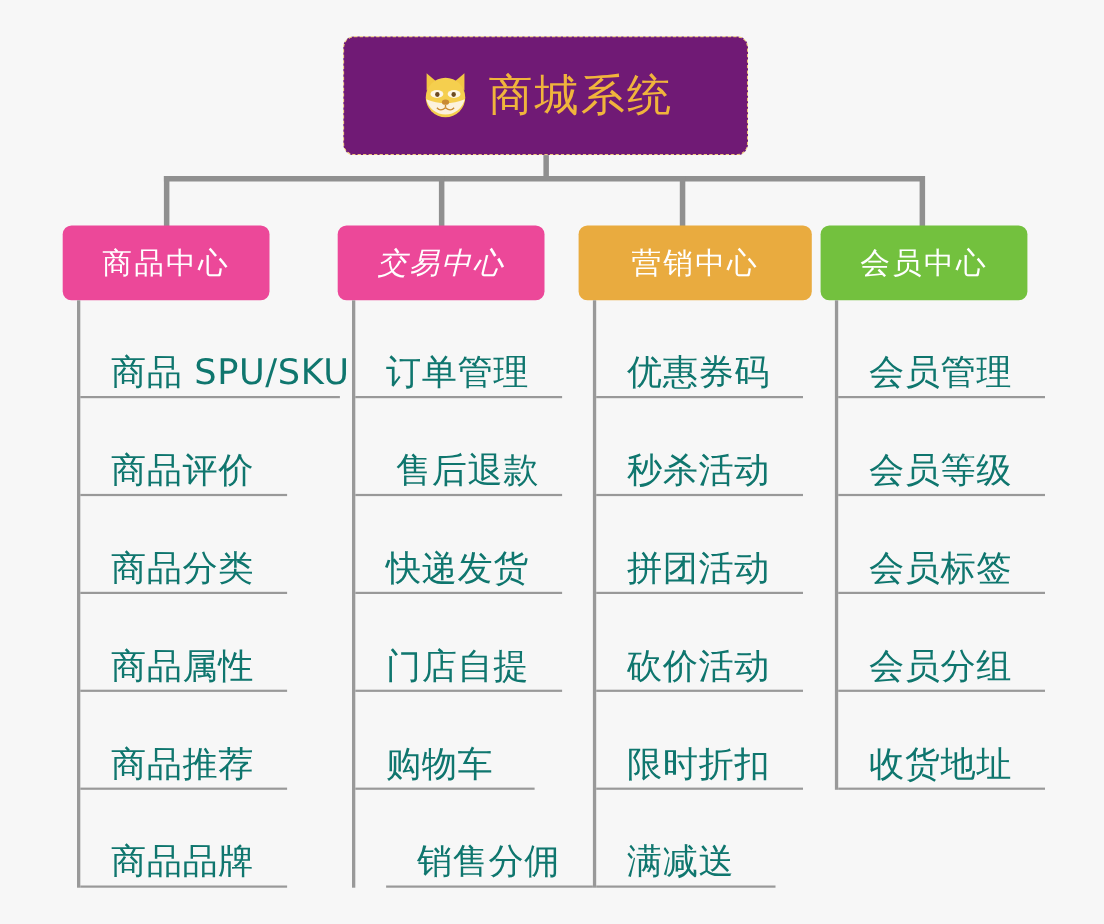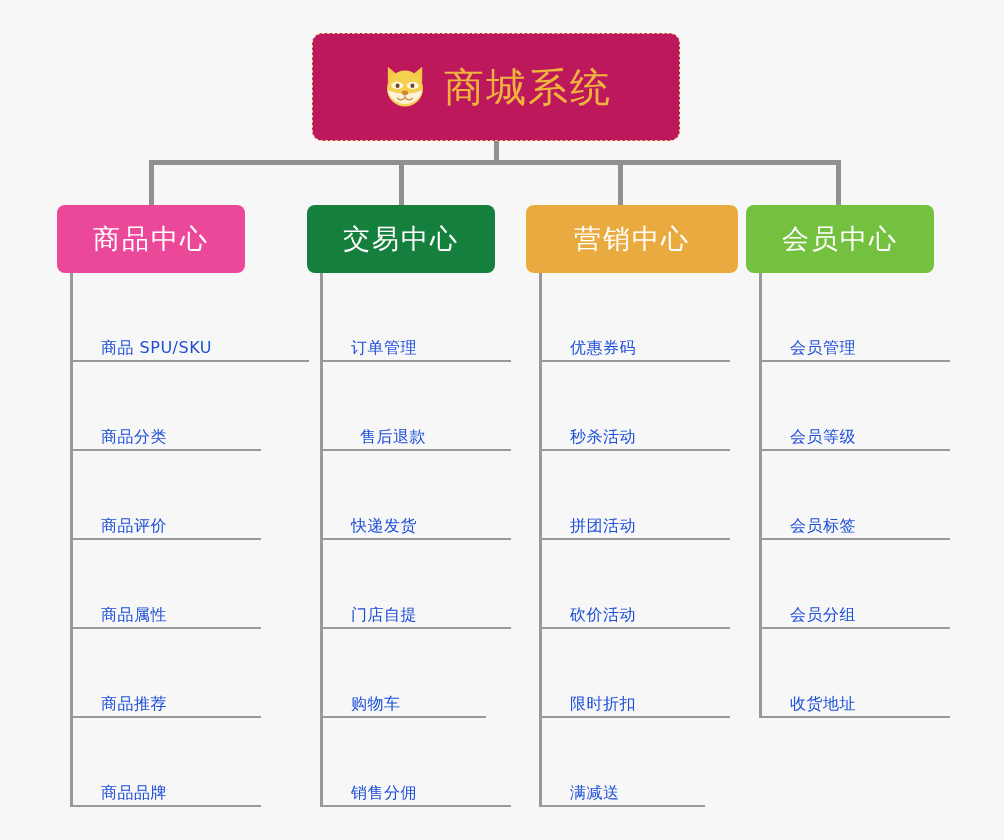"商城系统" .root-node { background: #be185d -> #701a75 }
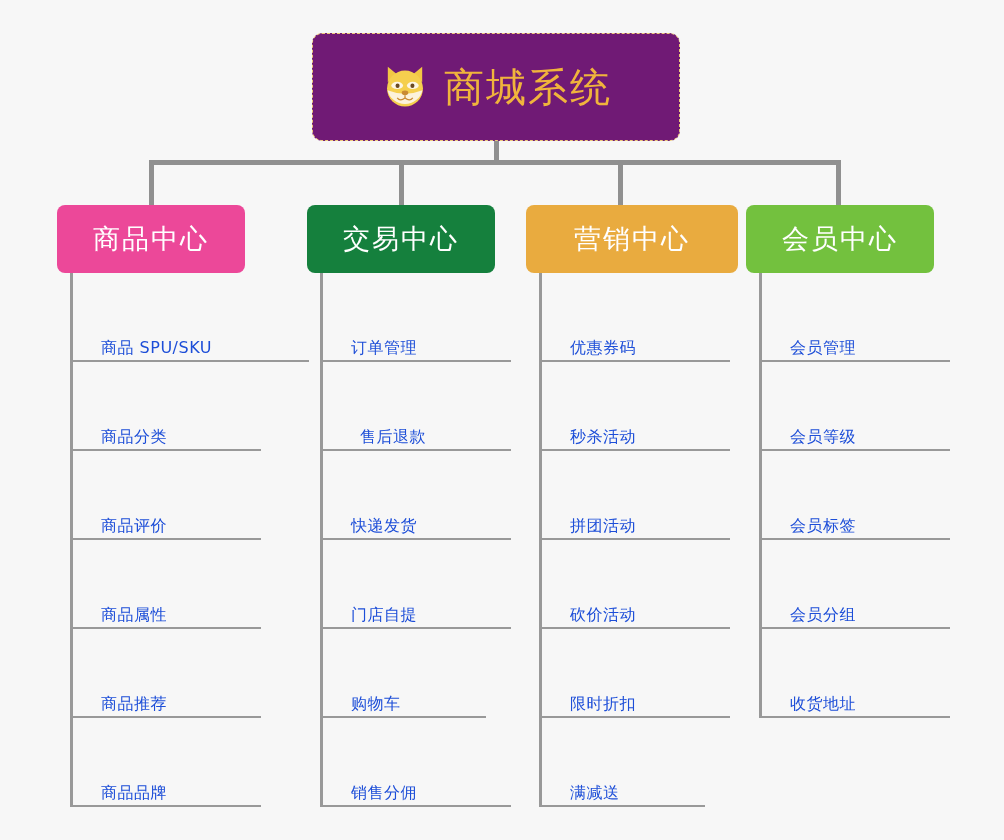"交易中心" div.col-header { background: #15803d -> #ec4899; font-style: none -> italic }
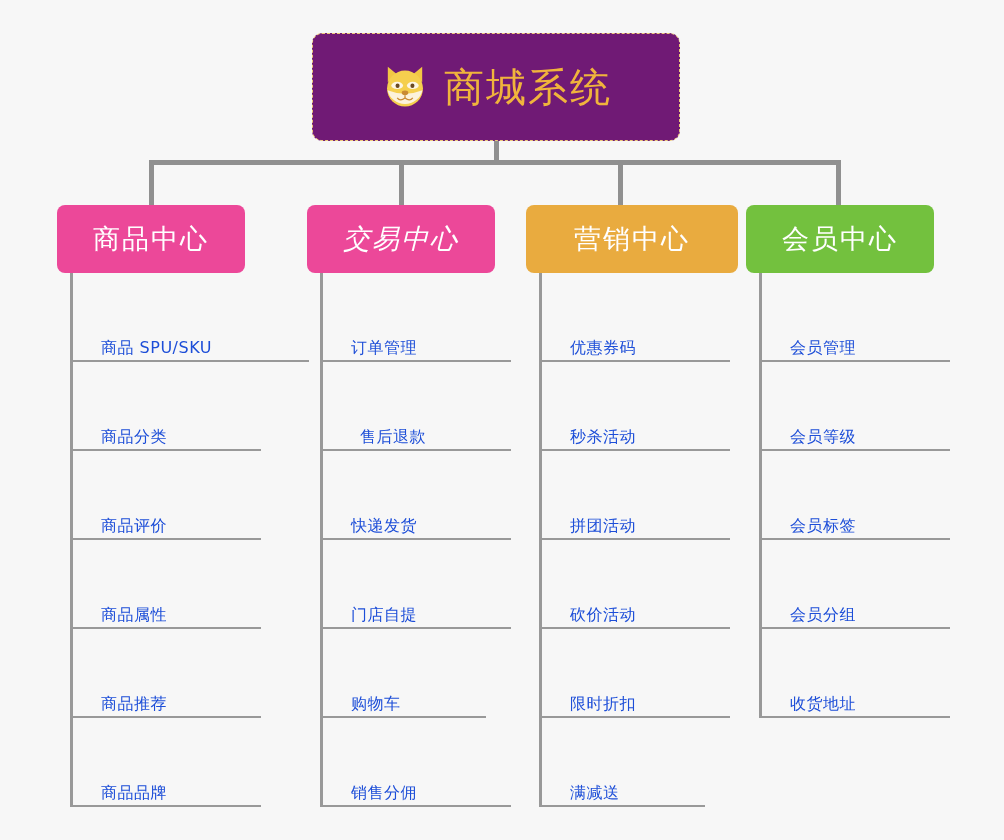"商品 SPU/SKU" .item-label { color: #1d4ed8 -> #0f766e; font-size: 16px -> 32px }
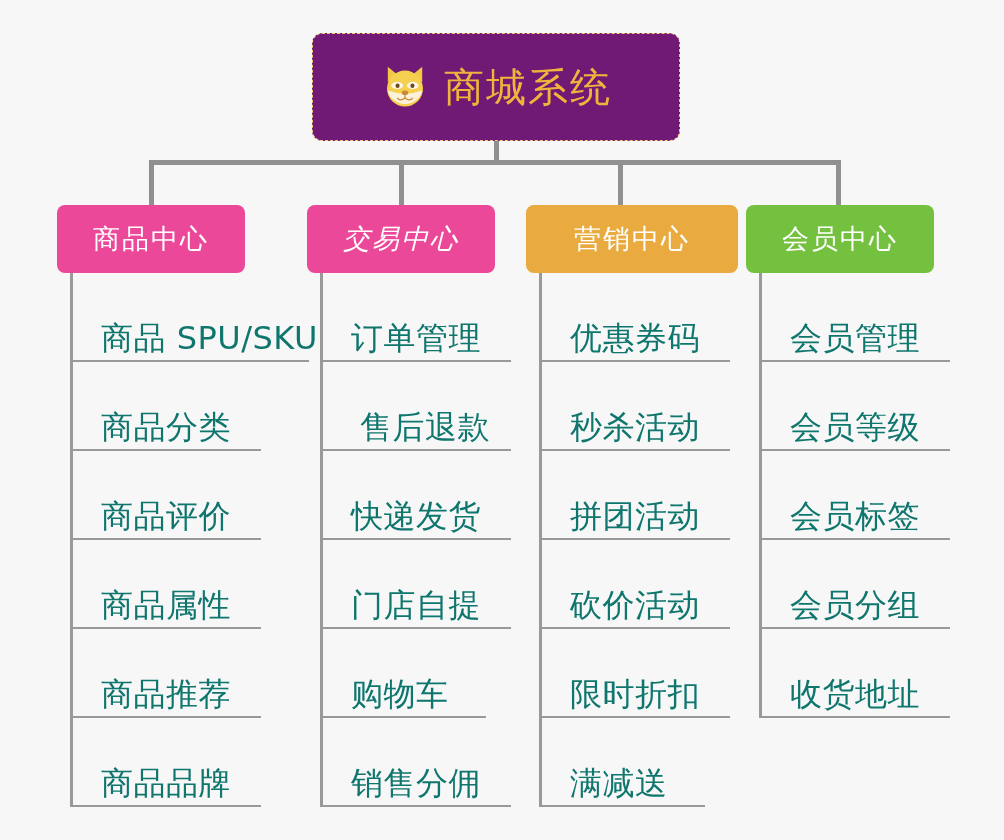"商品分类" div.item { order: before "商品评价" -> after "商品评价" }
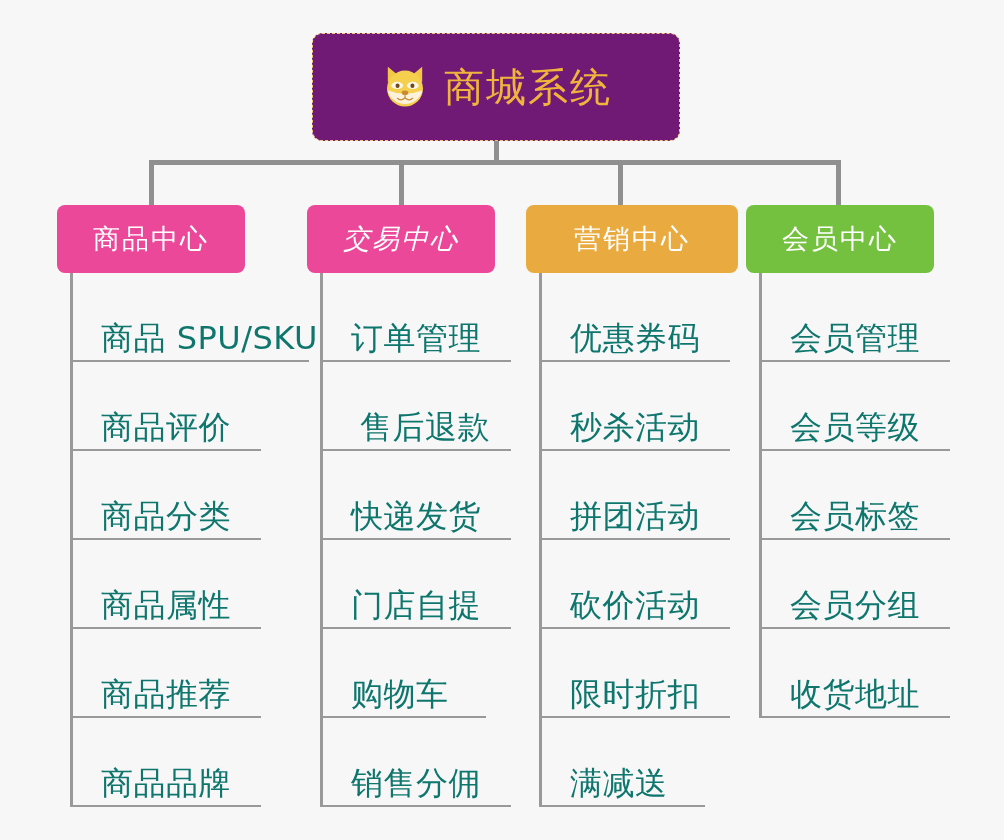"销售分佣" div.item { margin-left: none -> 28px }
